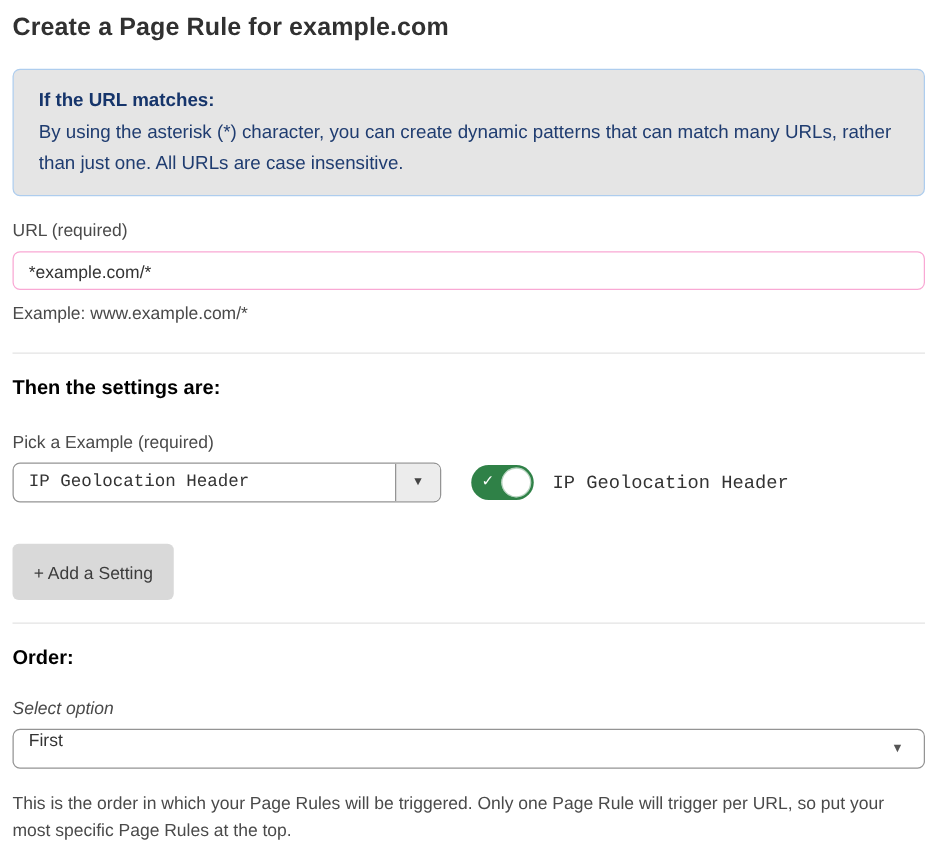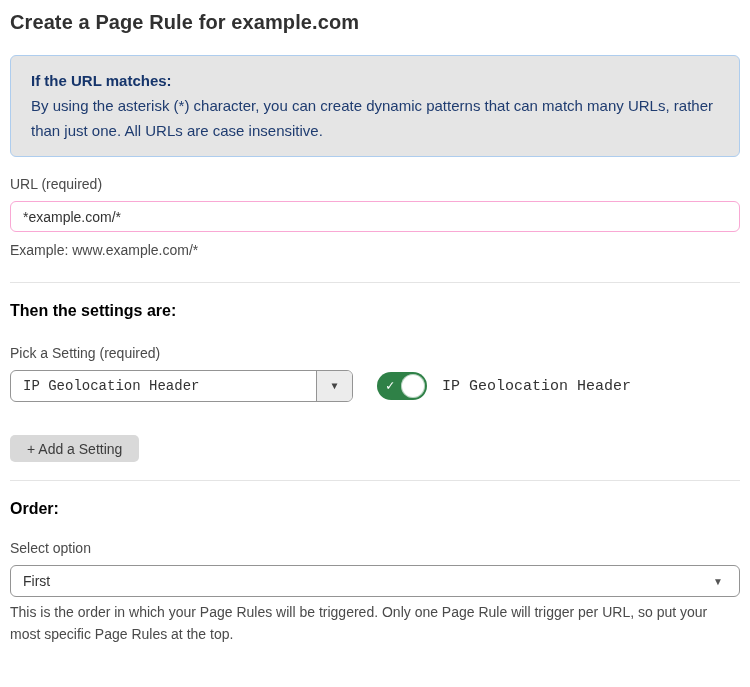"Pick a Setting (required)" div.field-label { text: Setting -> Example }
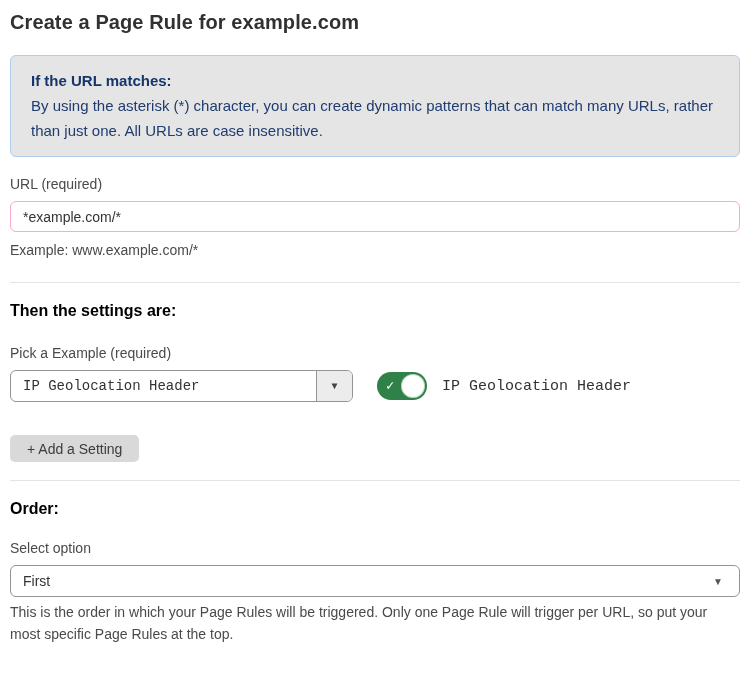"+ Add a Setting" .btn { height: 27px -> 45px }
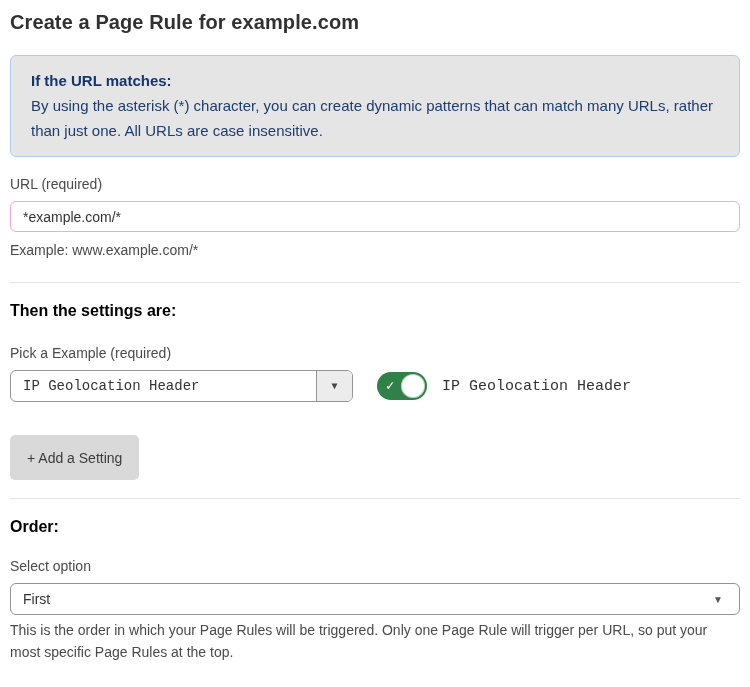"Select option" div.field-label { font-style: none -> italic }
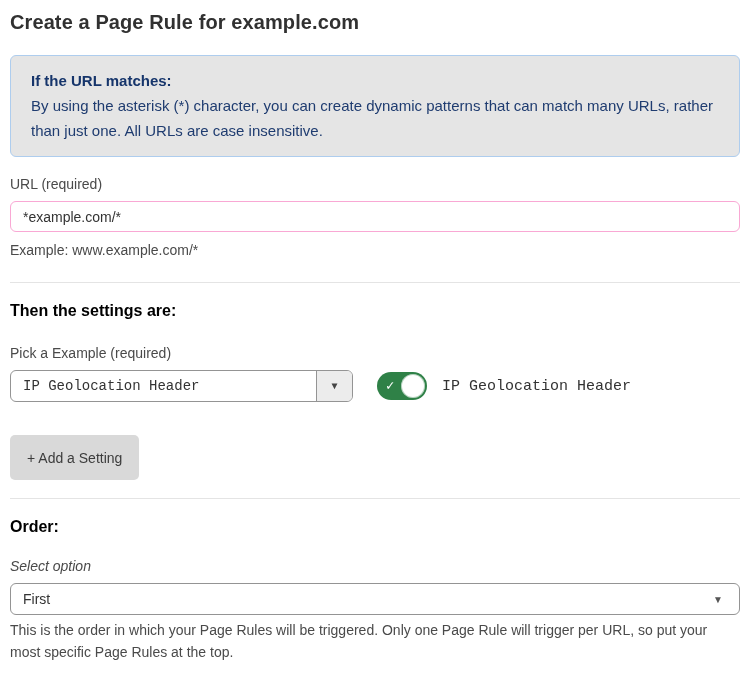"First" .select-box { align-items: center -> flex-start }
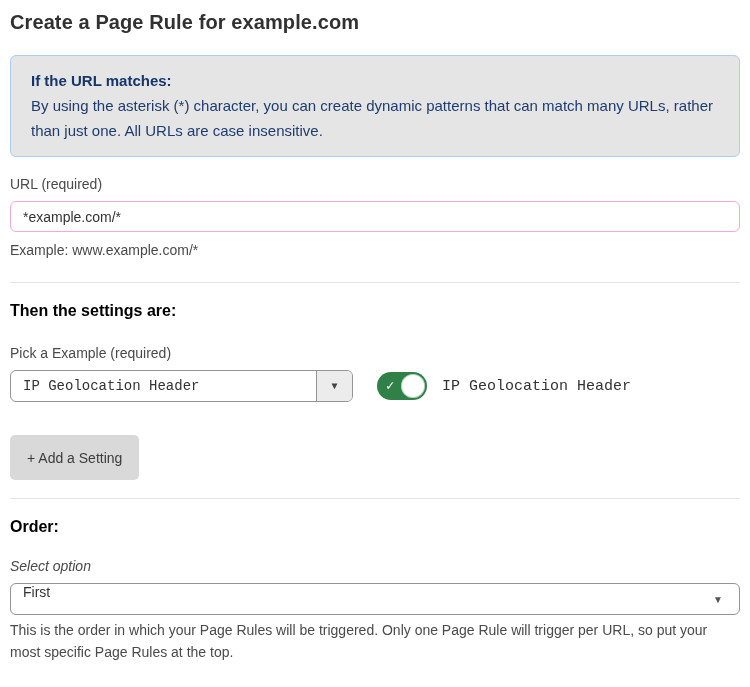"This is the order in" .order-helper { margin-top: 4px -> 16px }
